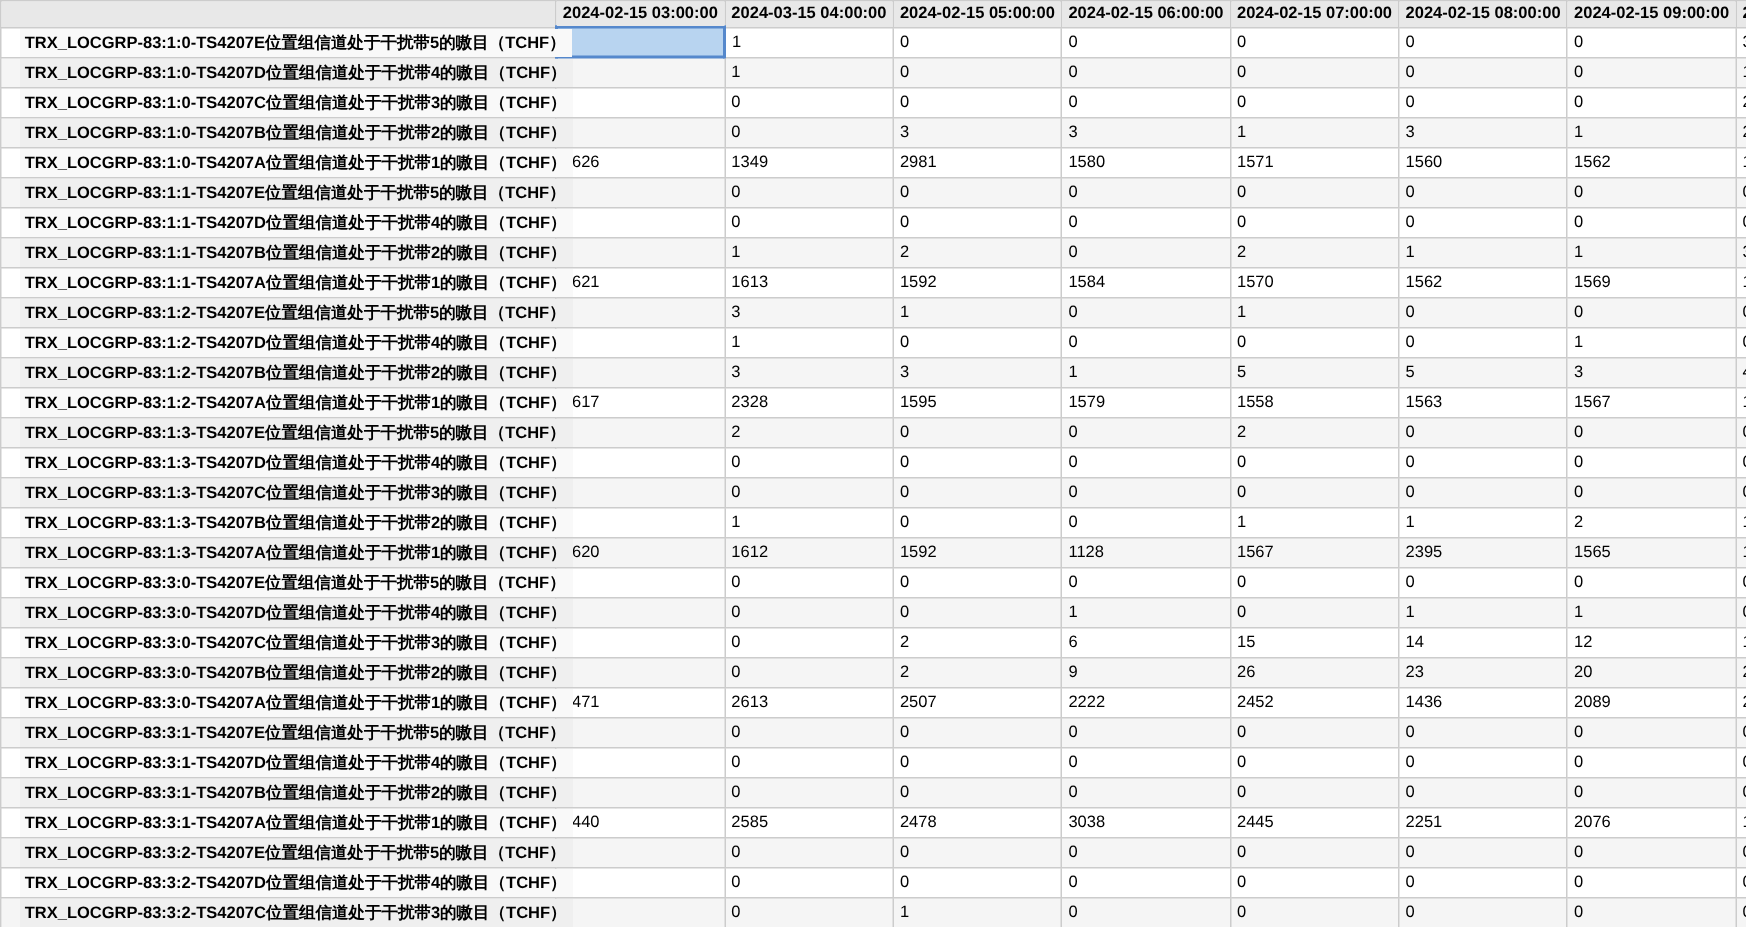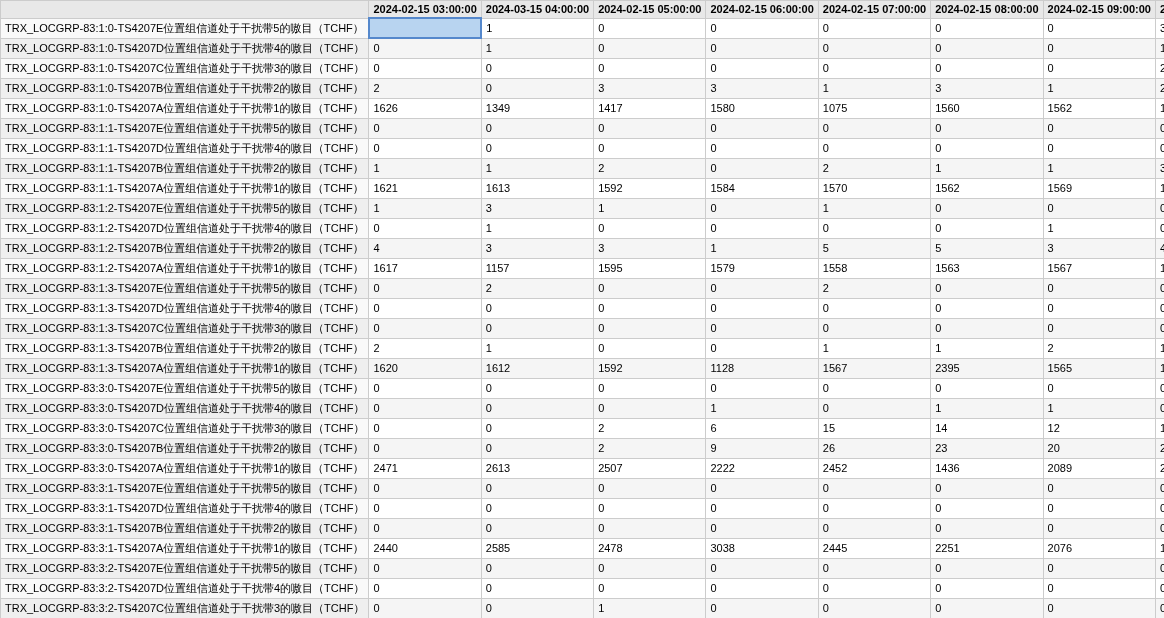"TRX_LOCGRP-83:1:0-TS4207E位置组信道处于干扰带5的嗷目（" td:first-child { font-weight: none -> bold; left: 0 -> 12px }
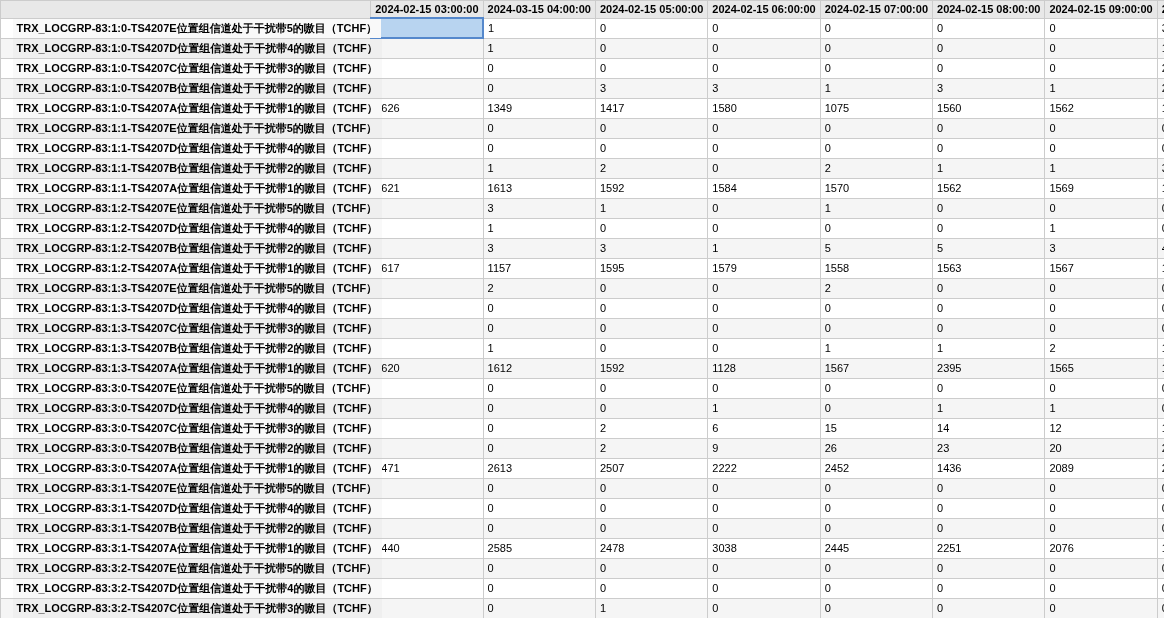"1417" td { text: 1417 -> 2981 }
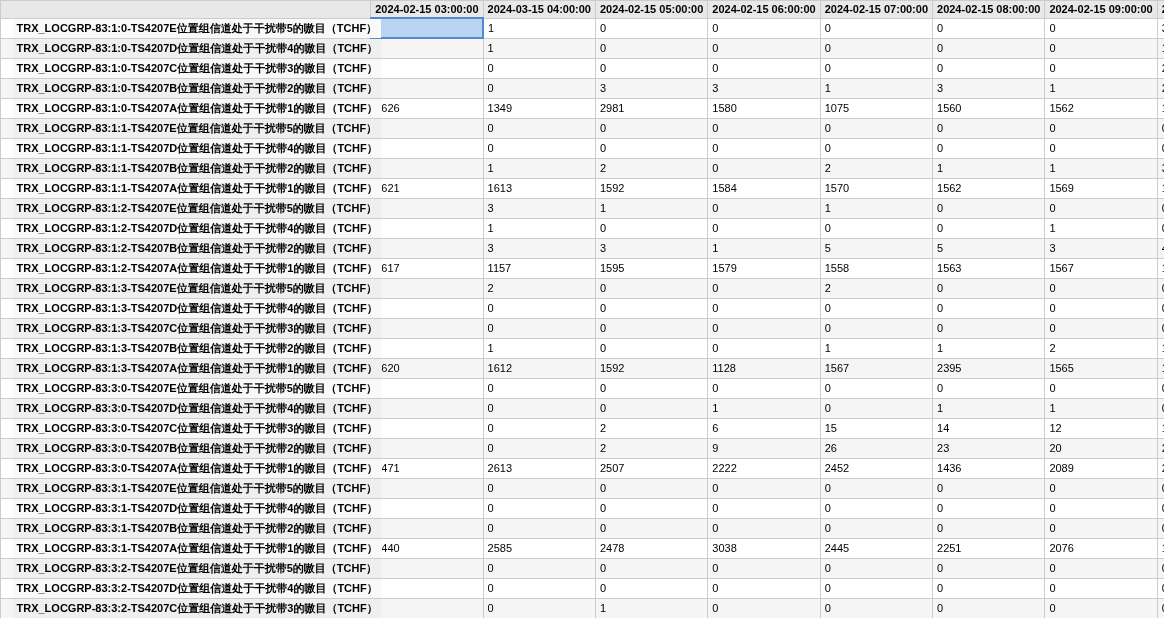"1075" td { text: 1075 -> 1571 }
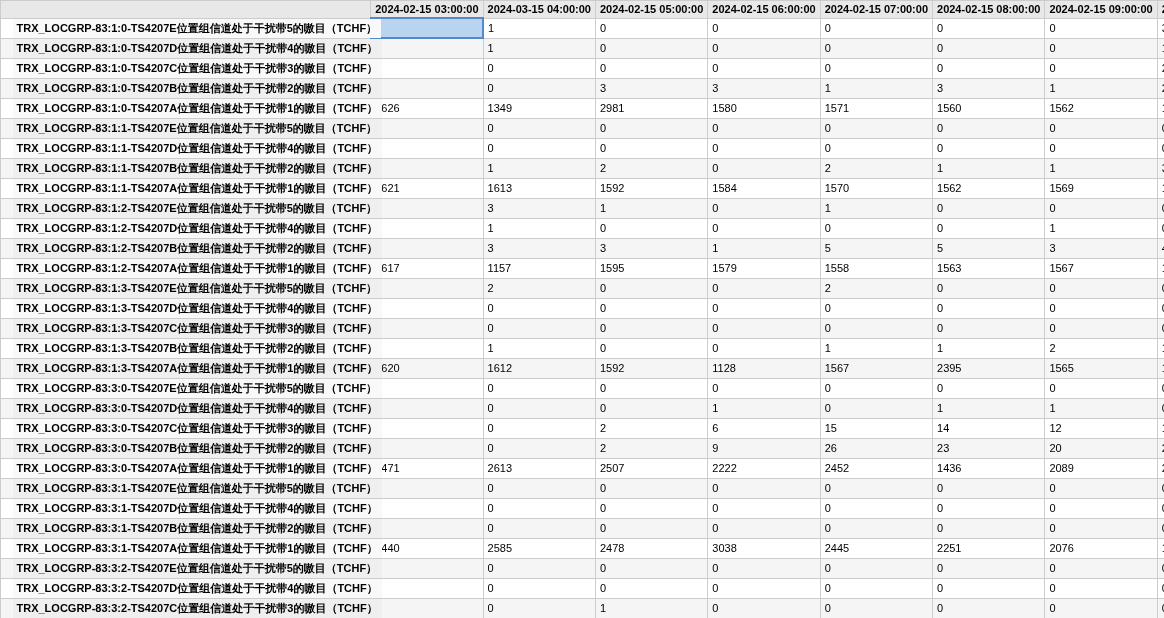"1157" td { text: 1157 -> 2328 }
